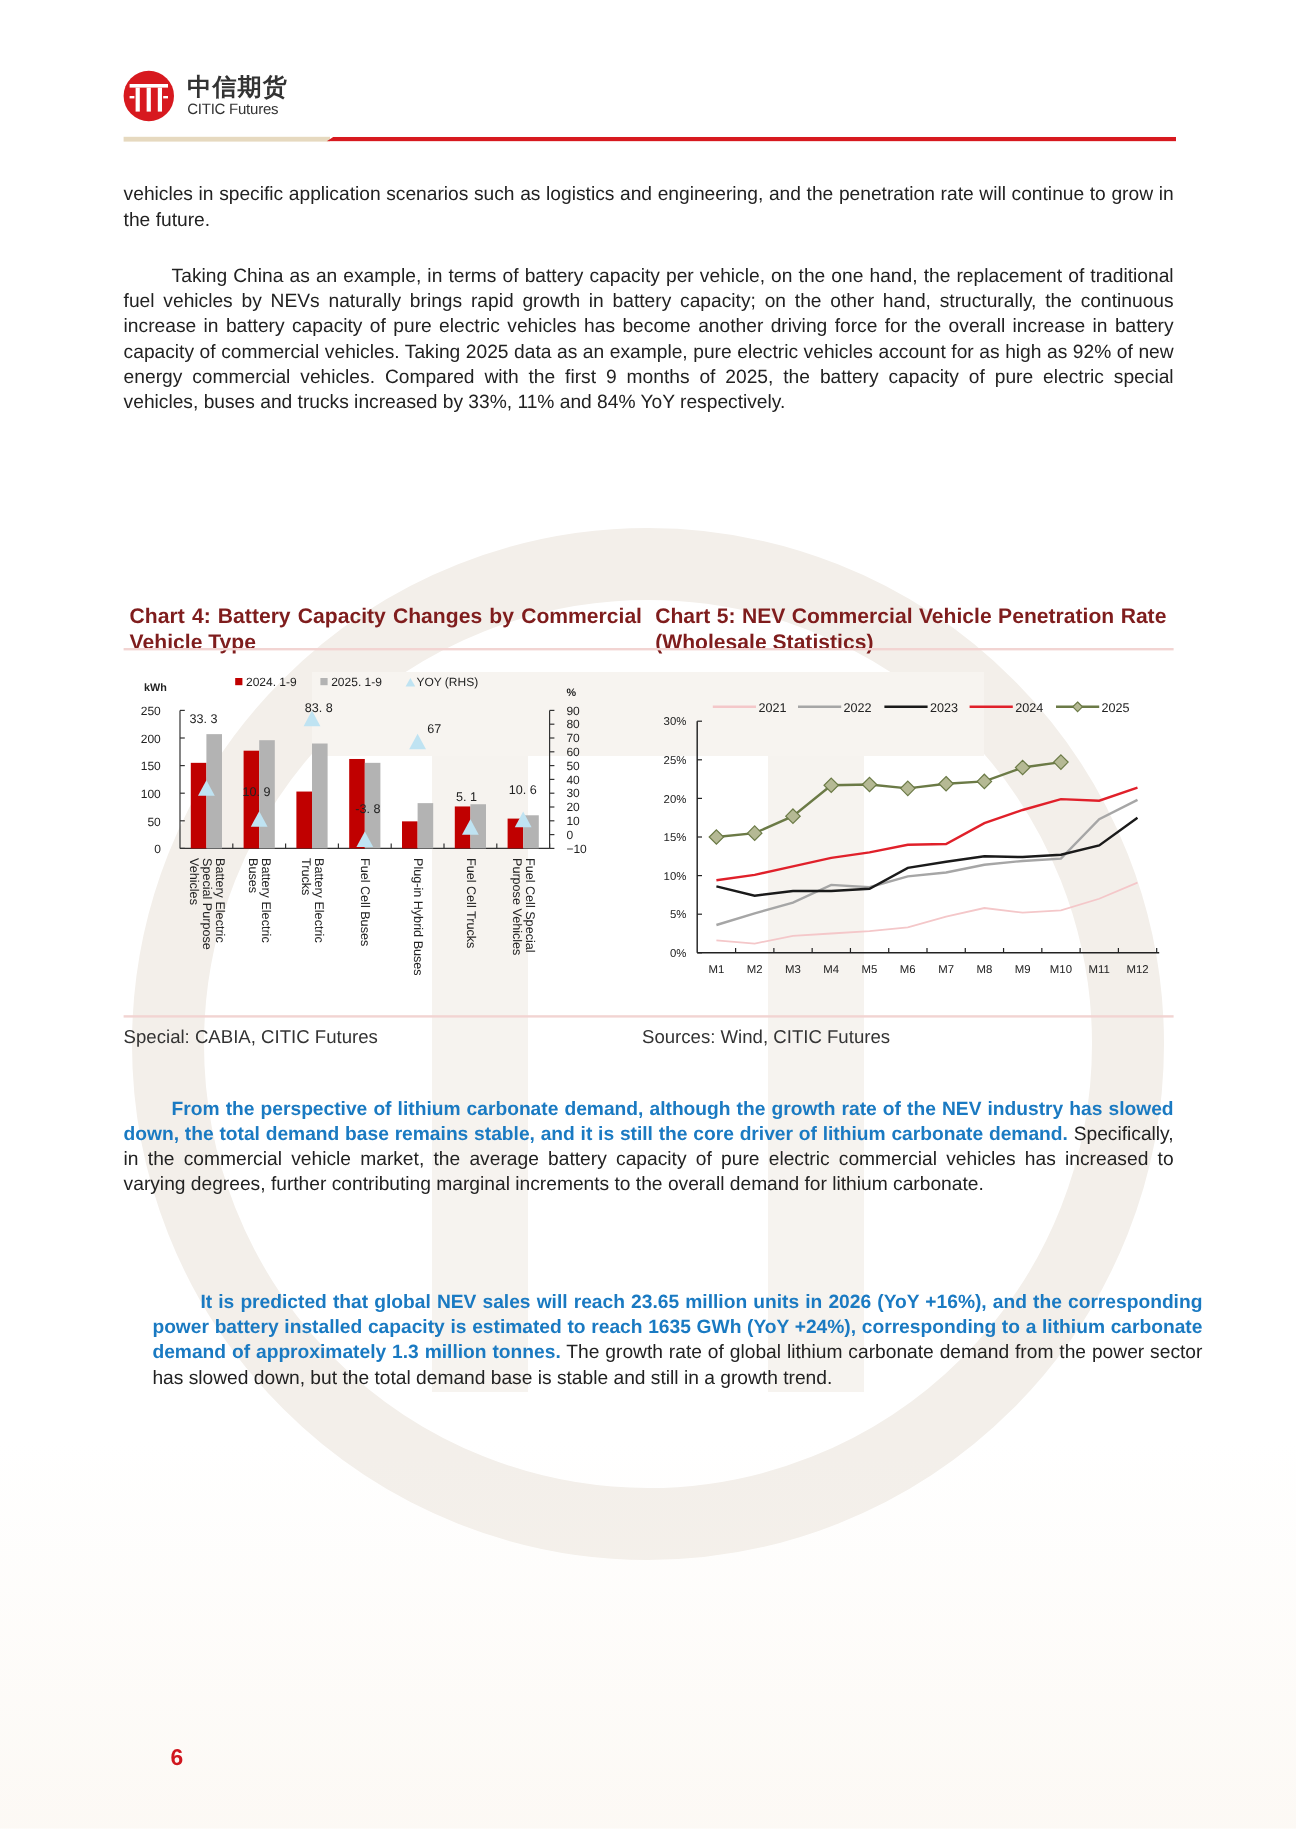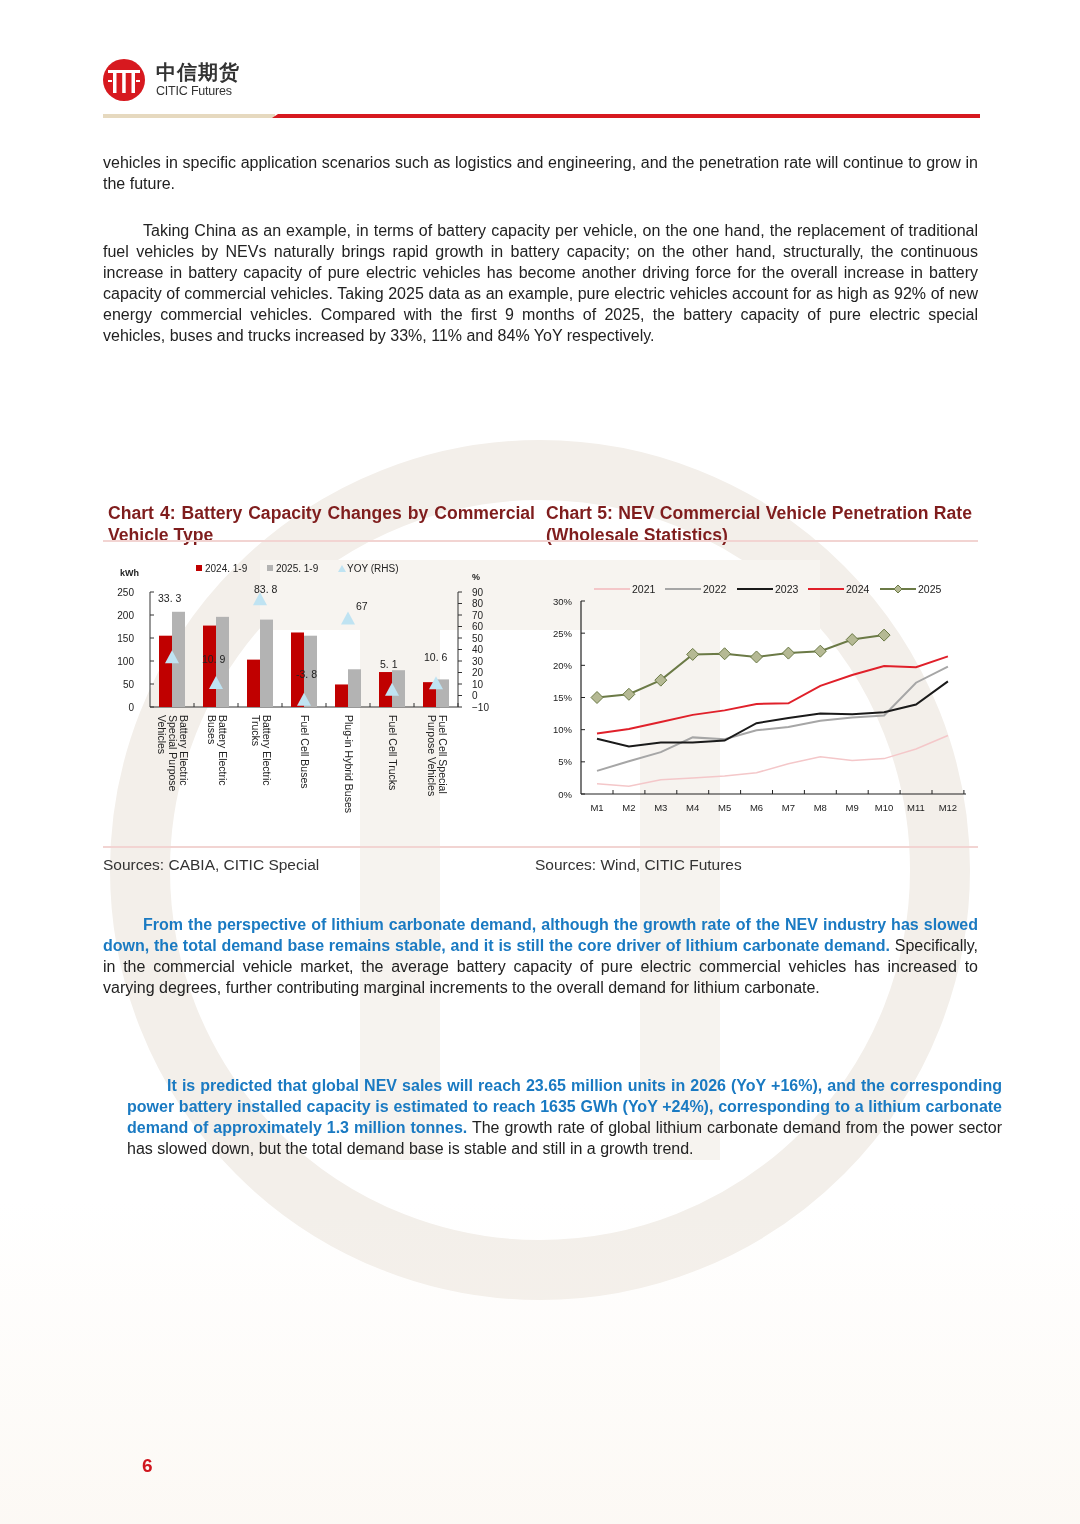"Sources: CABIA, CITIC Special" div.source { text: Sources: CABIA, CITIC Special -> Special: CABIA, CITIC Futures }
